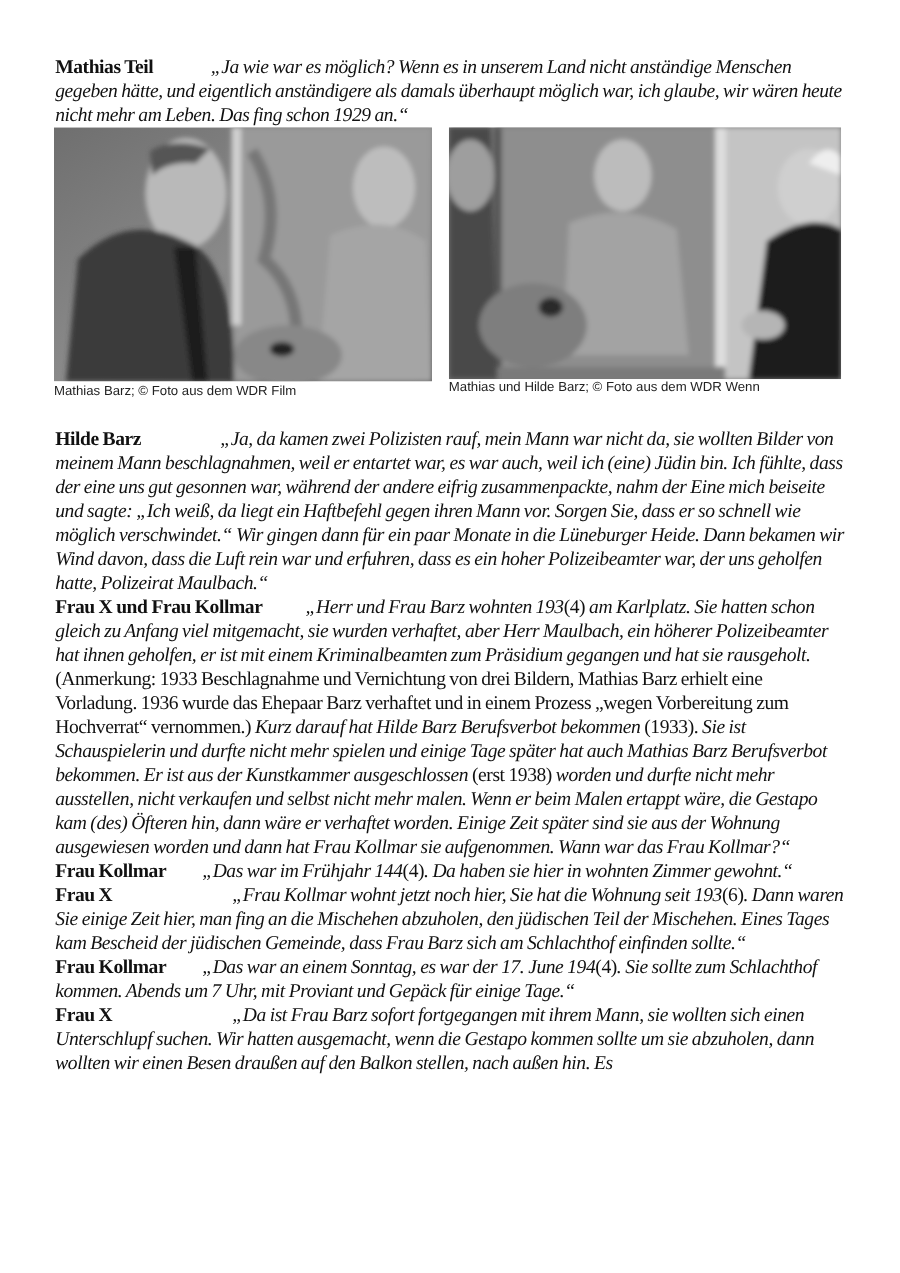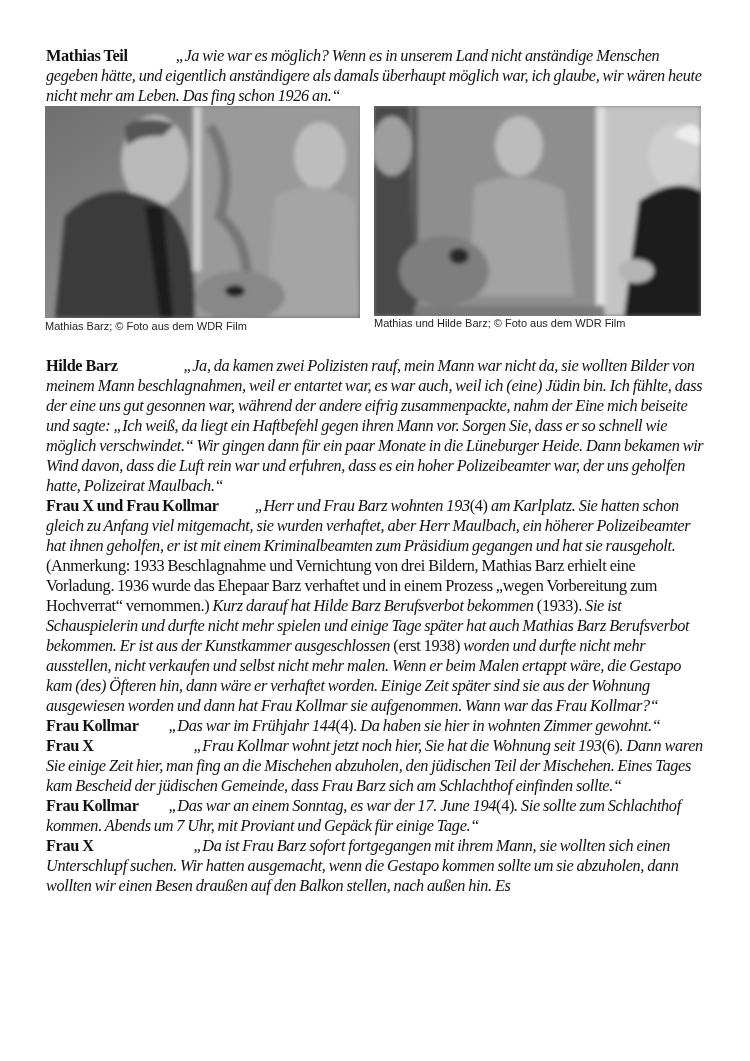"„Ja wie war es möglich?" span.q { text: 1926 -> 1929 }
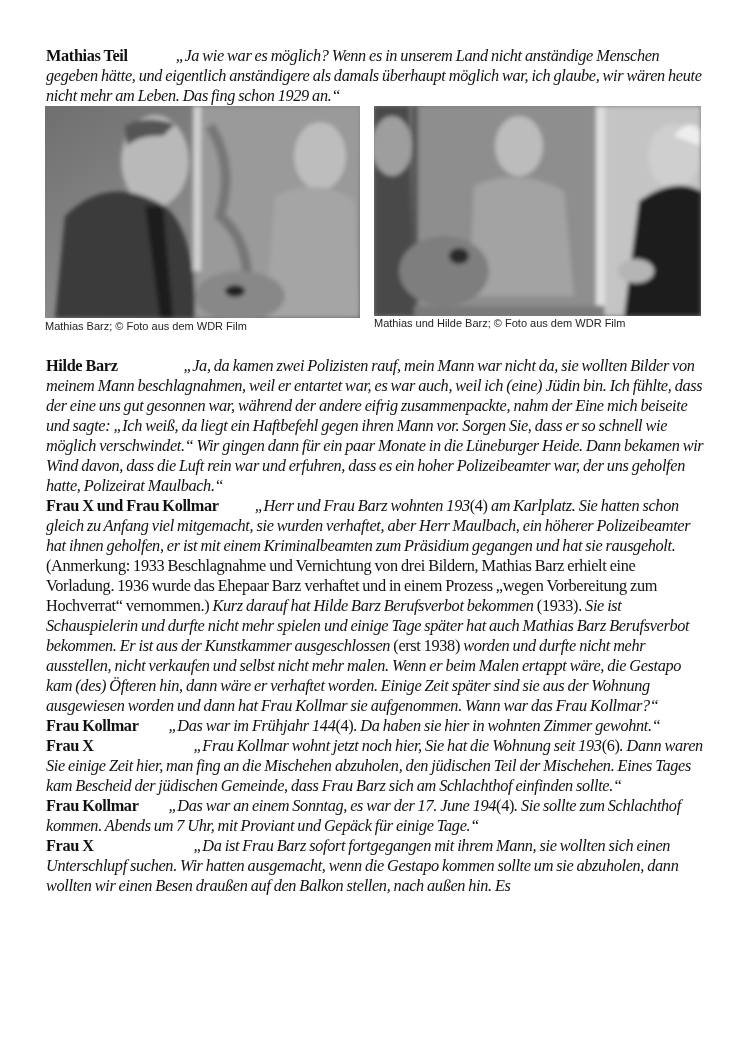"Mathias und Hilde Barz; ©" div.caption { text: Film -> Wenn }
